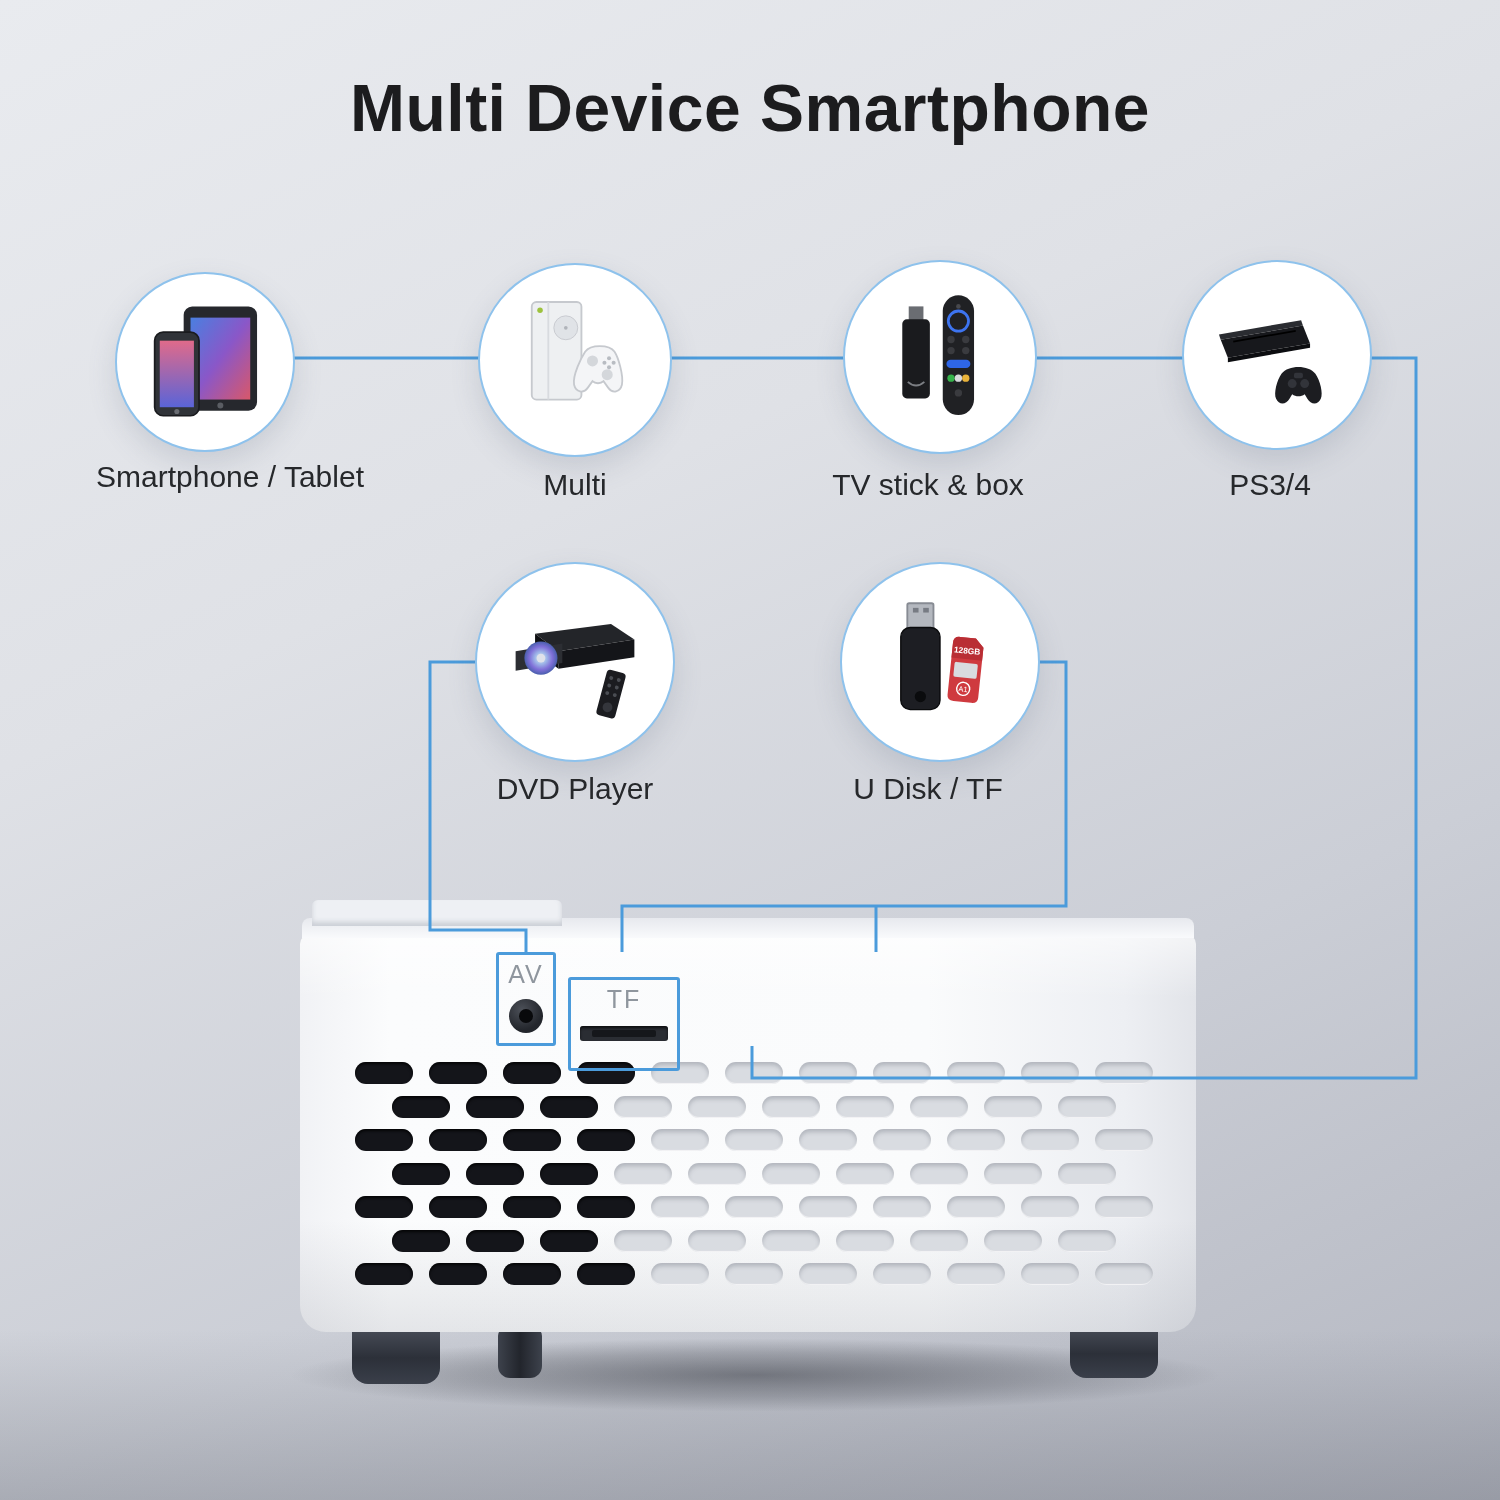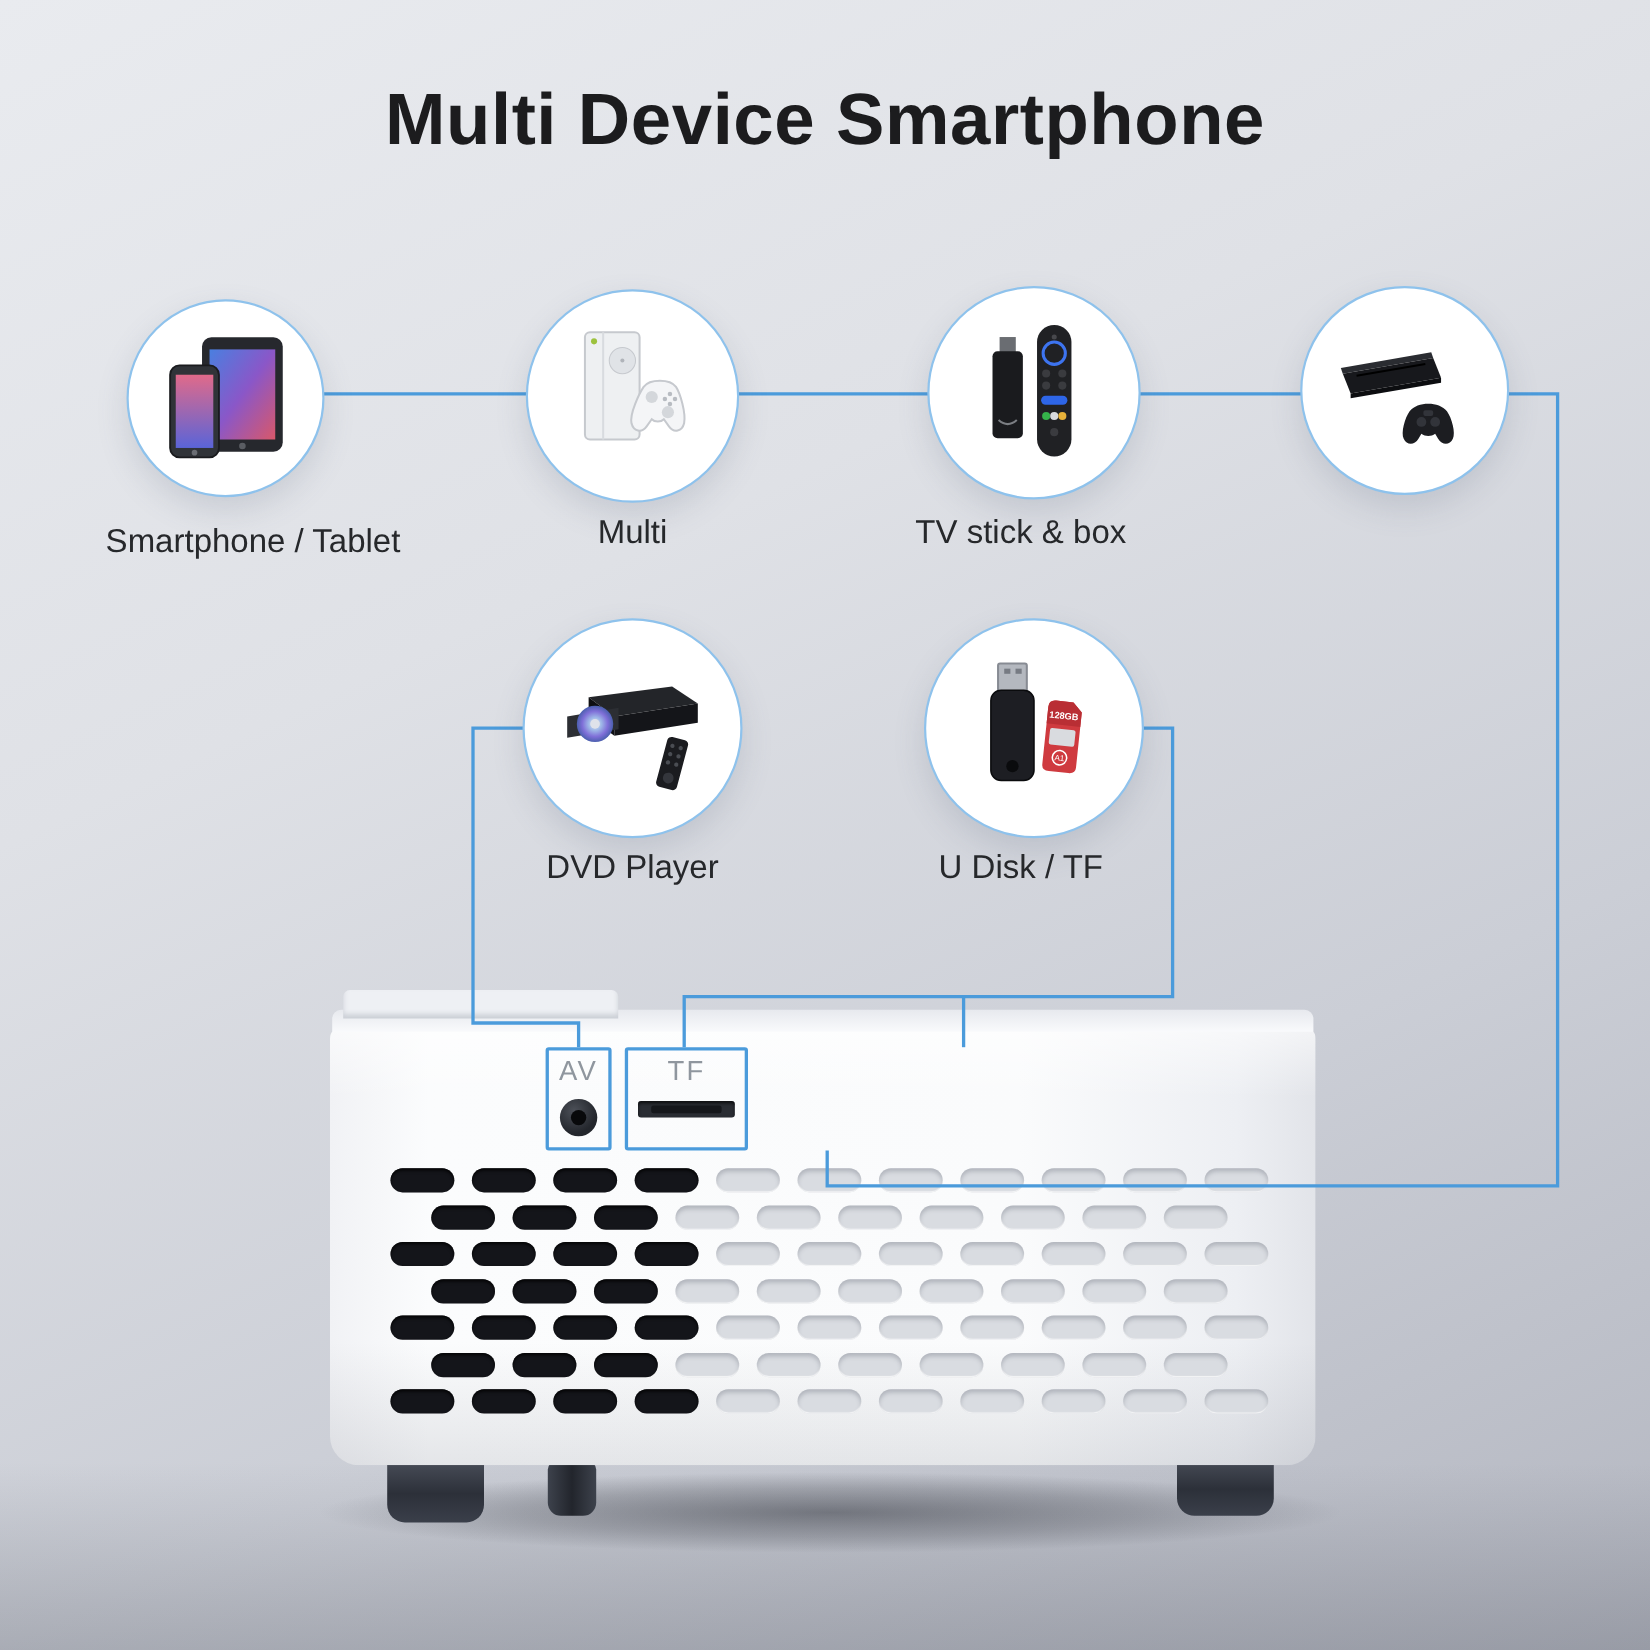"Smartphone / Tablet" div.dev-label { top: 476px -> 460px }
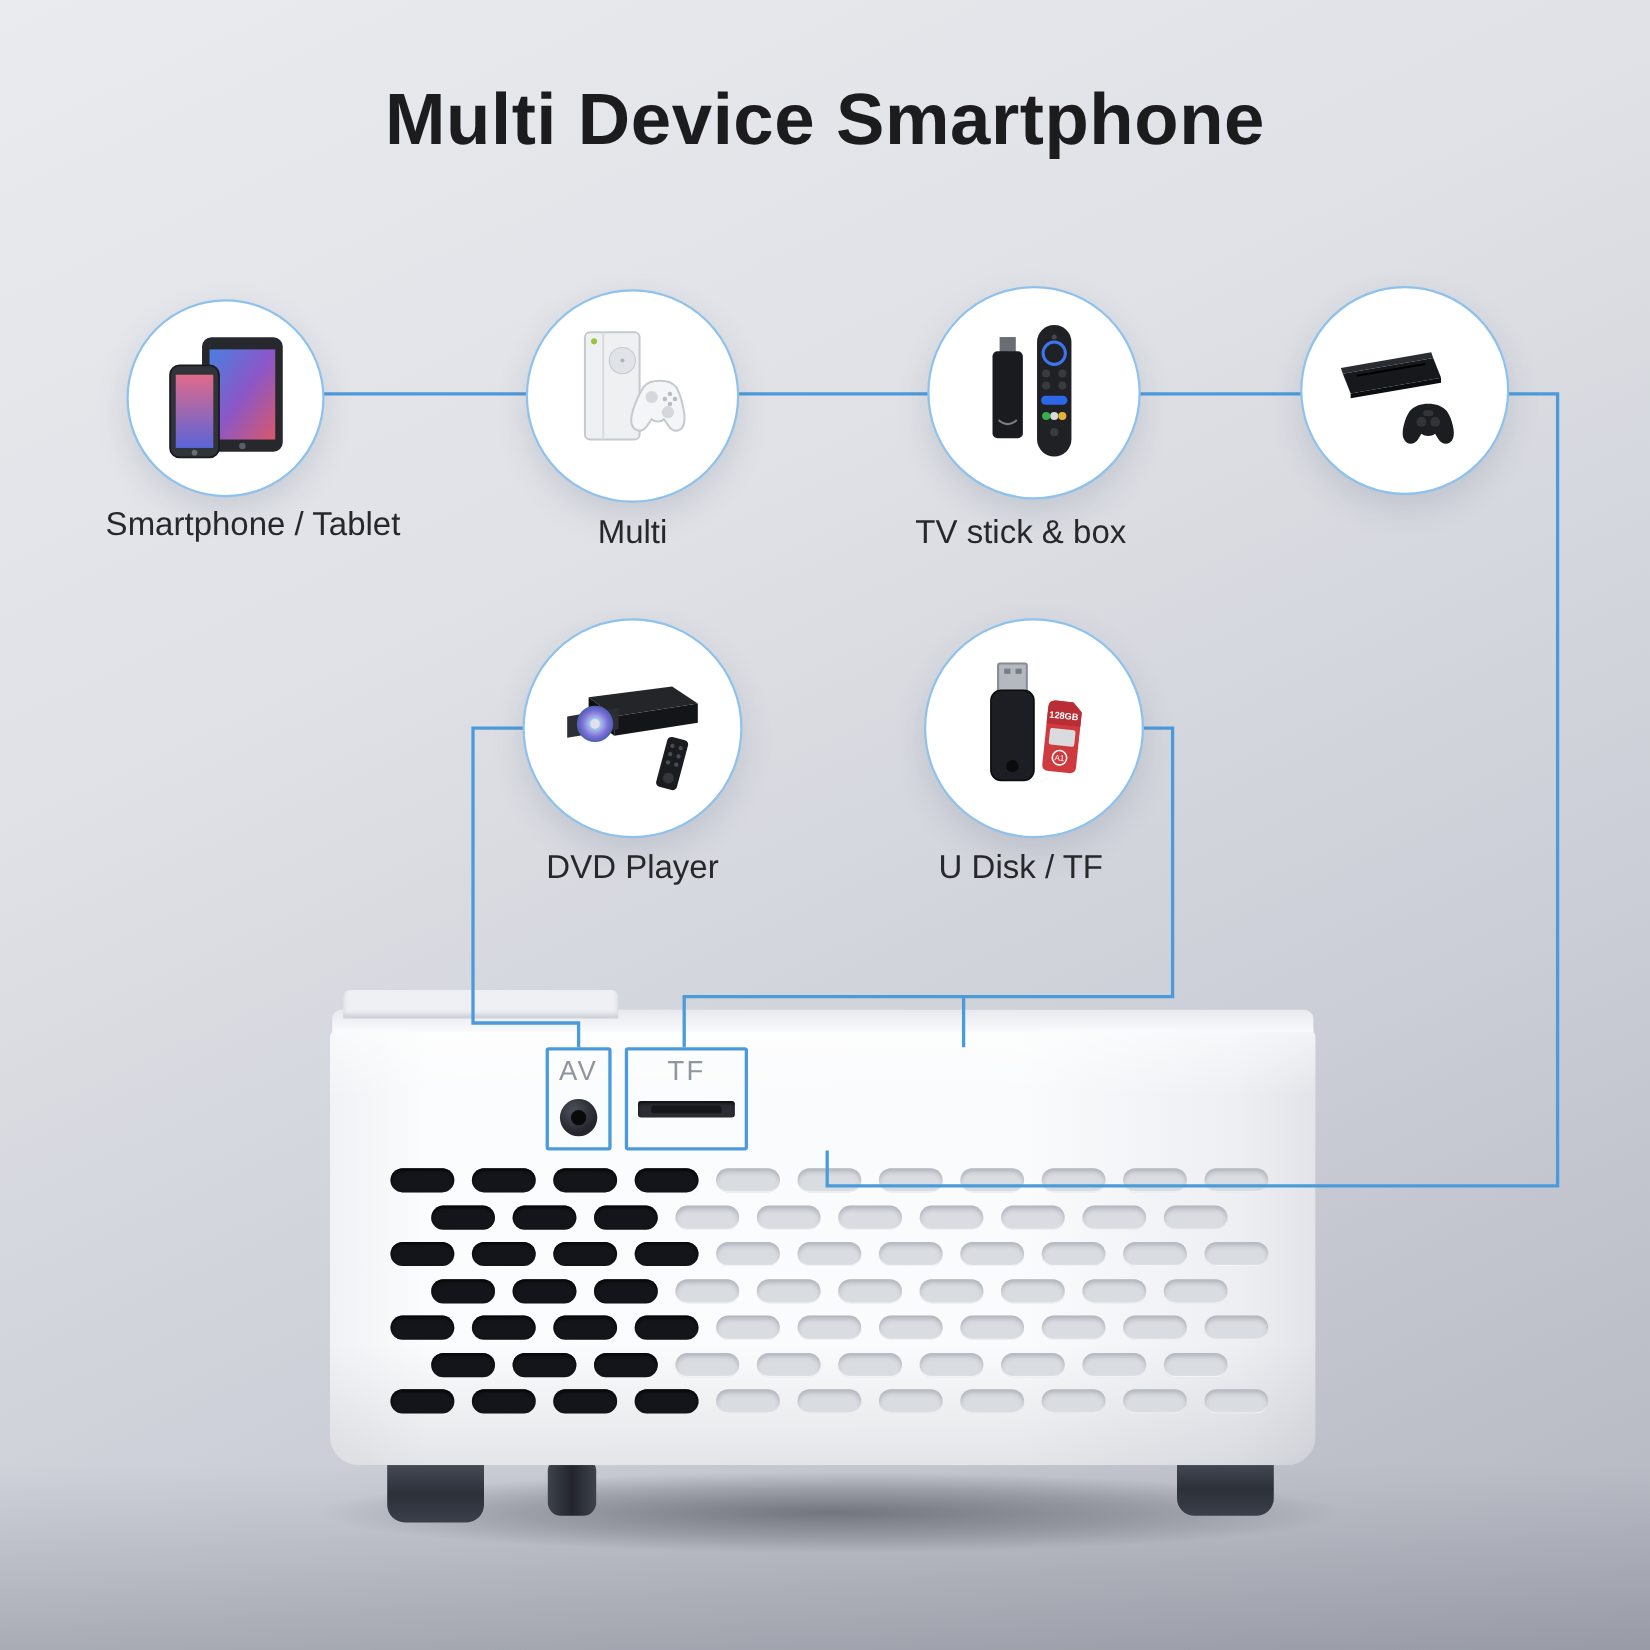"PS3/4" div.dev-label { html: none -> <div>PS3/4</div> }
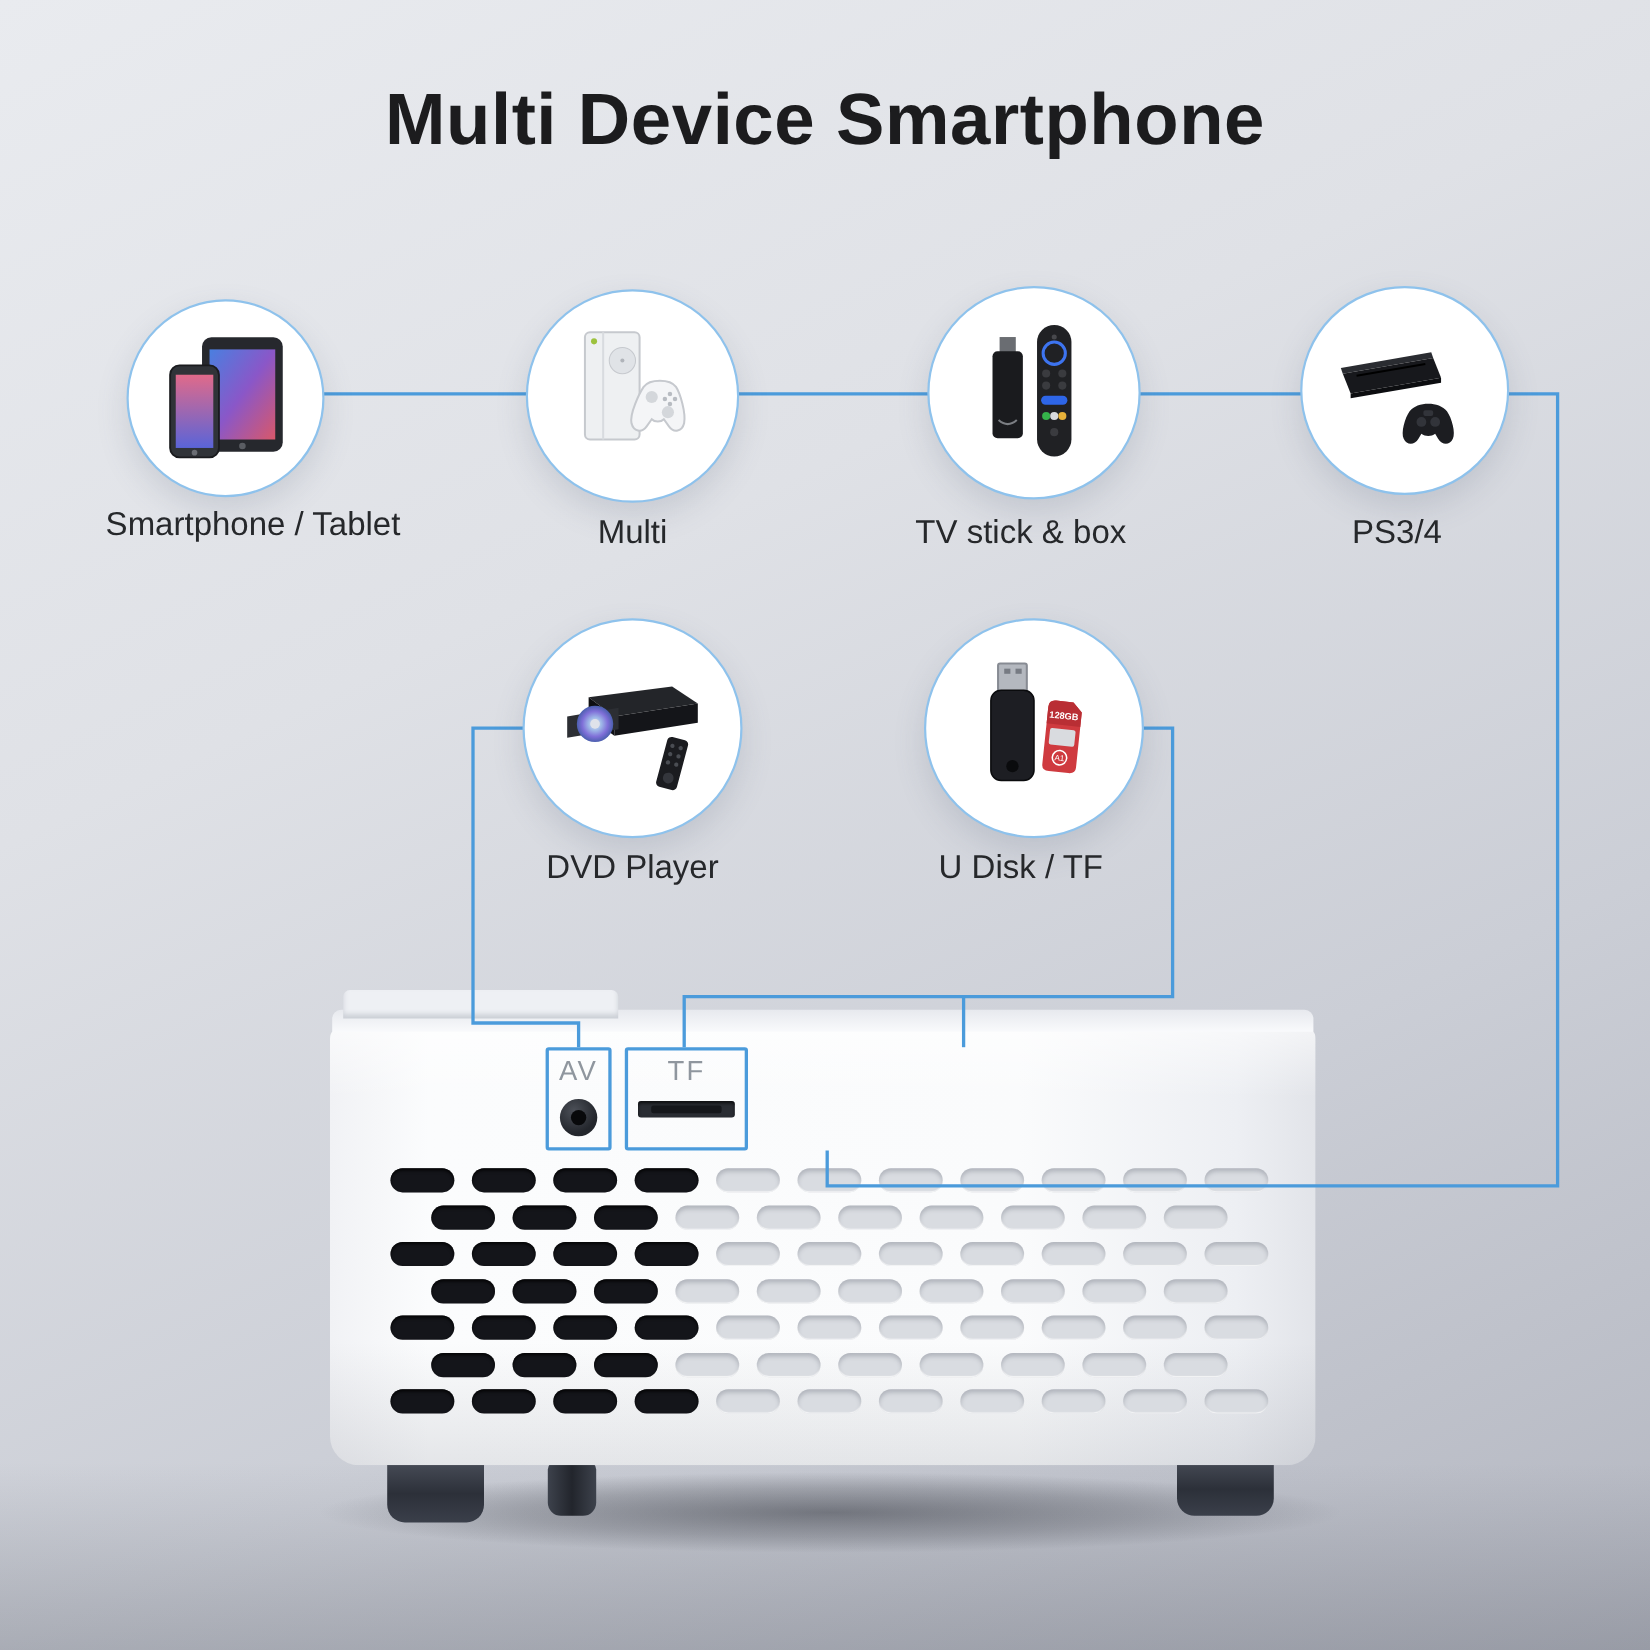"TF" div.portbox { top: 952px -> 977px }
